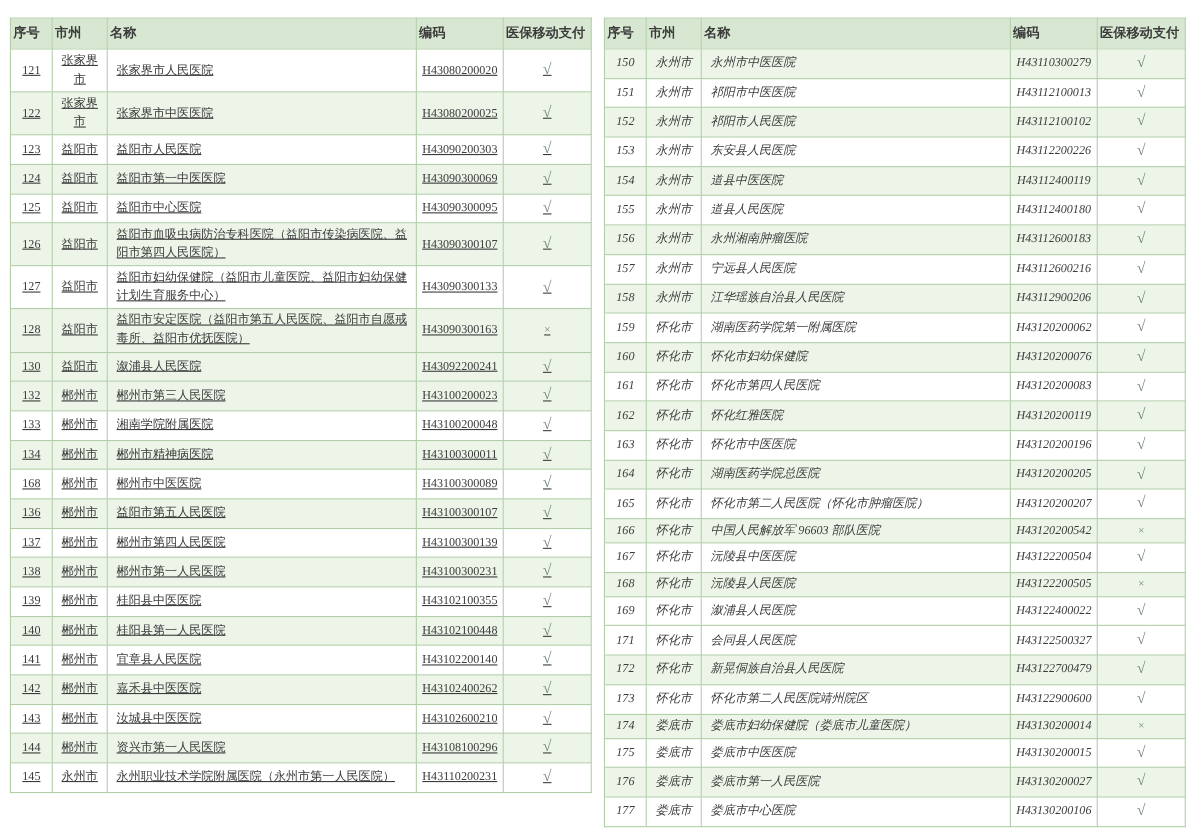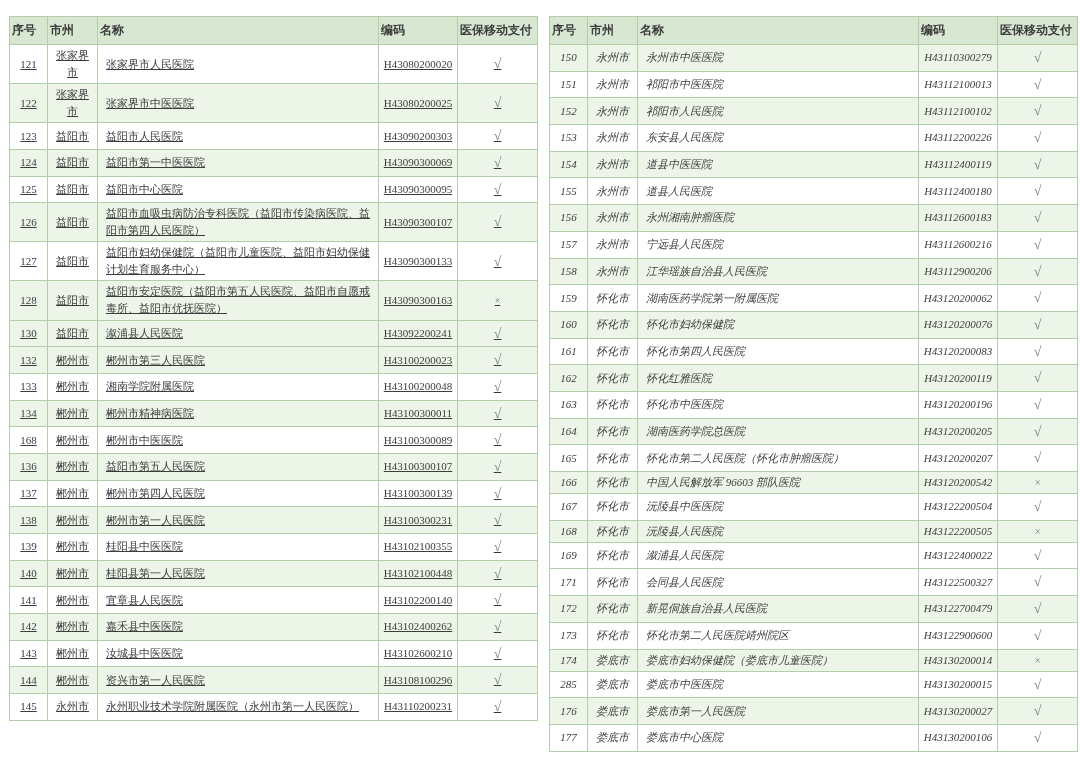"285" td.c-no { text: 285 -> 175 }
